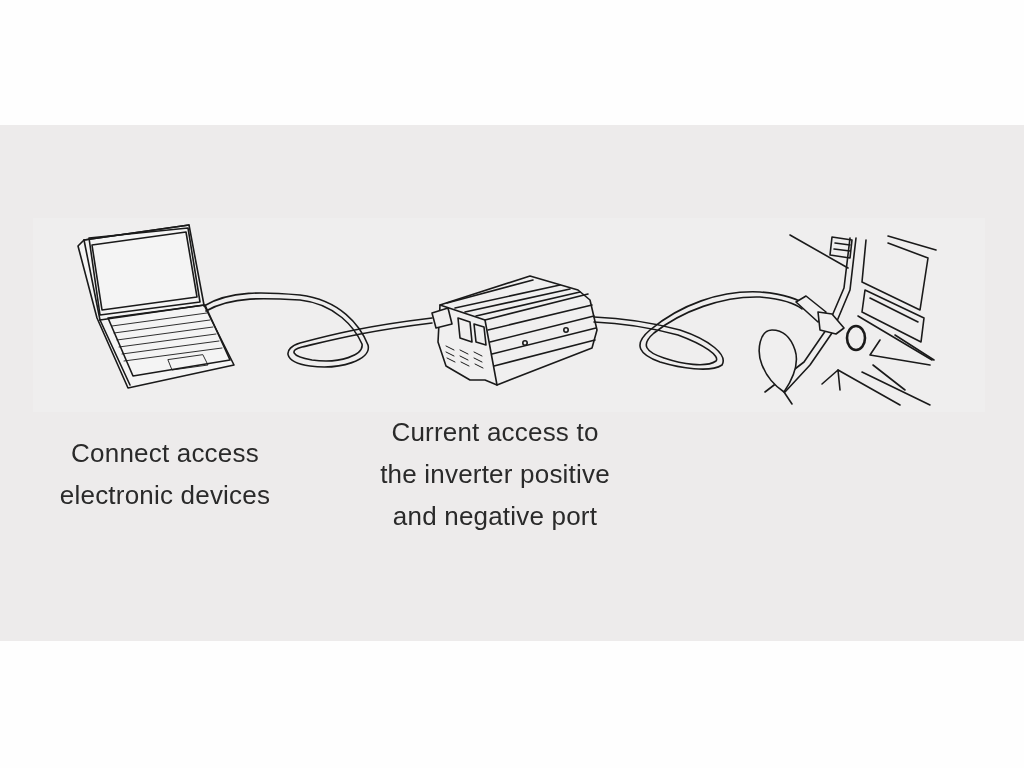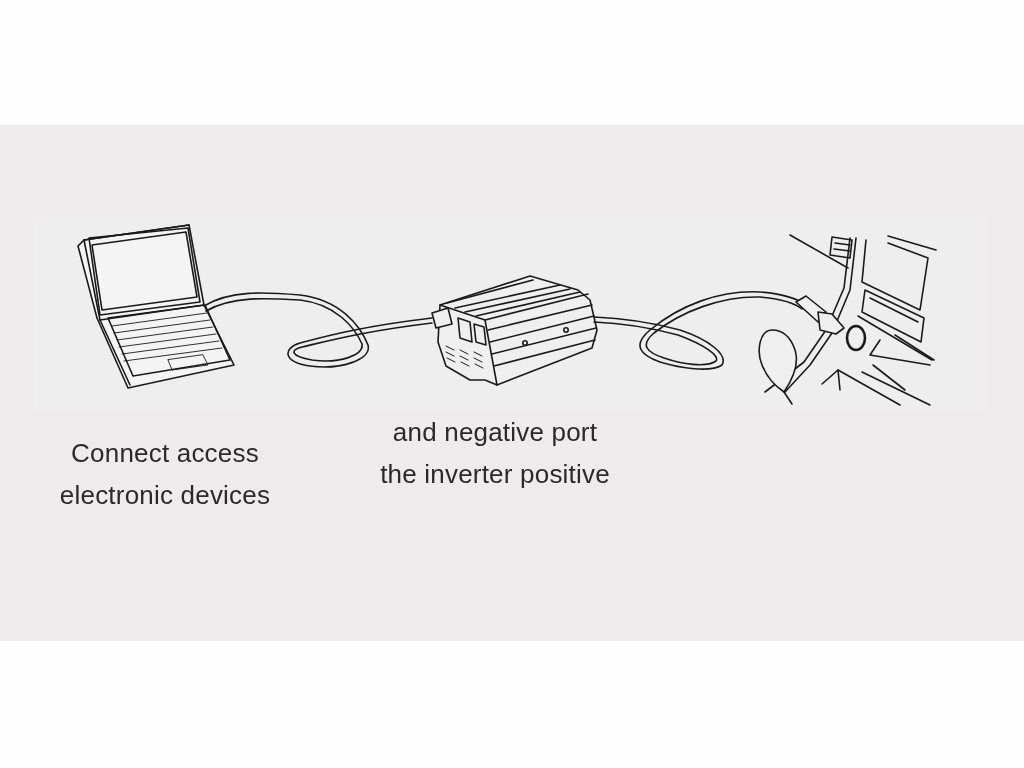"Current access to" span { html: none -> <span>Current access to</span> }
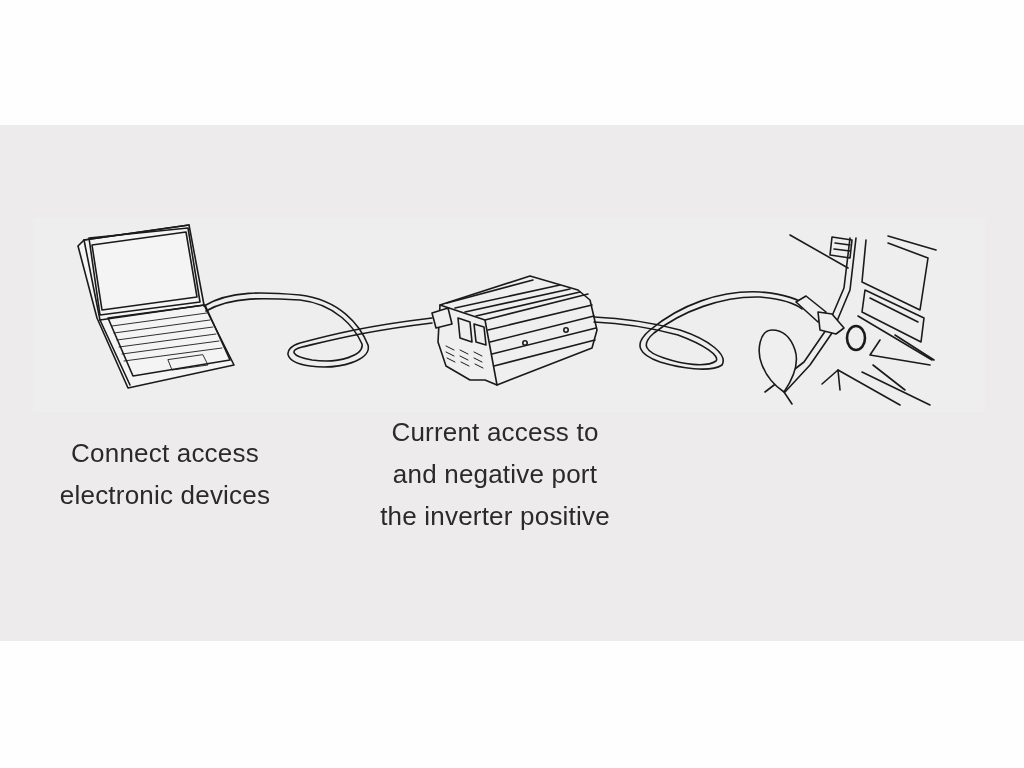"and negative port" span { order: before "the inverter positive" -> after "the inverter positive" }
